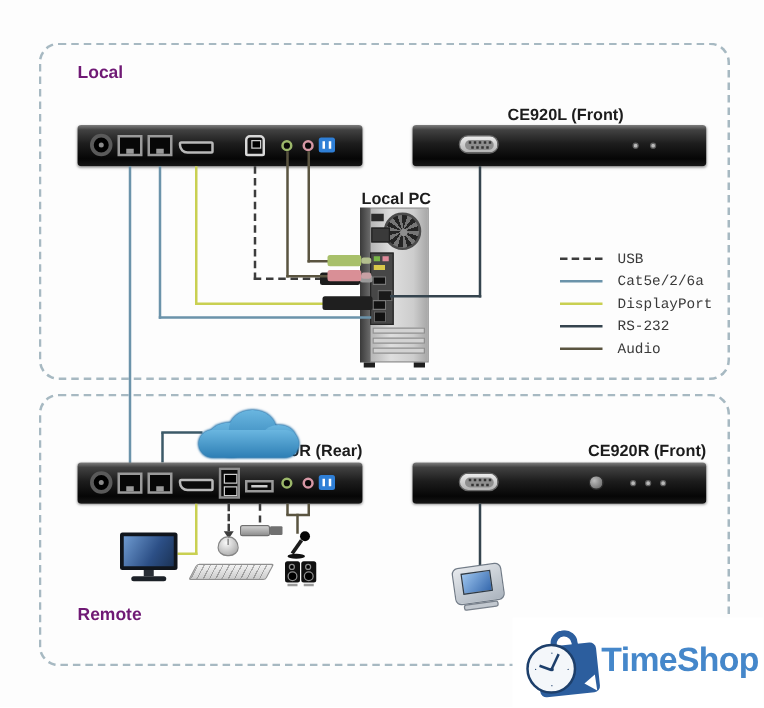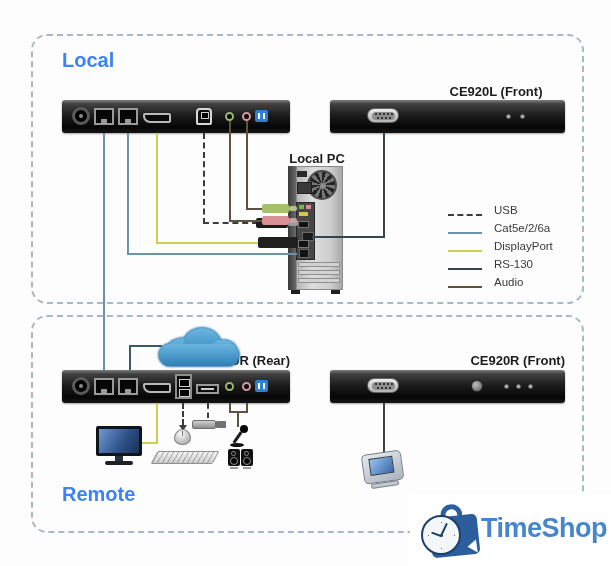"Local" .zone-label { color: #3b82f6 -> #701a75; font-size: 20px -> 14px }
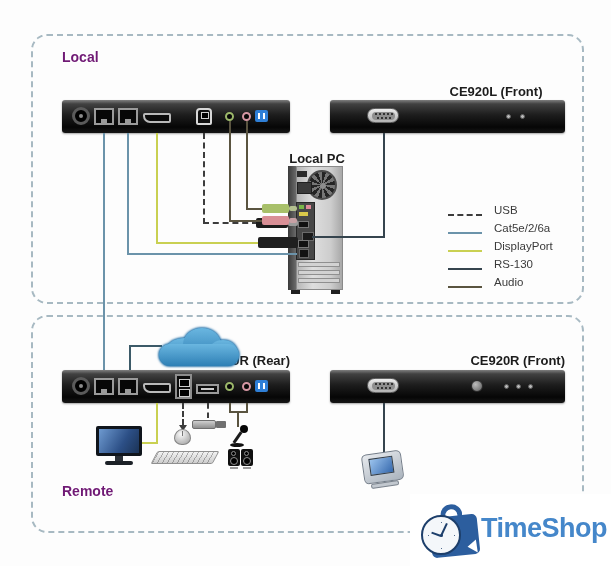"CE920L (Front)" div.dev-label { left: 421px -> 406px; text-align: center -> left }
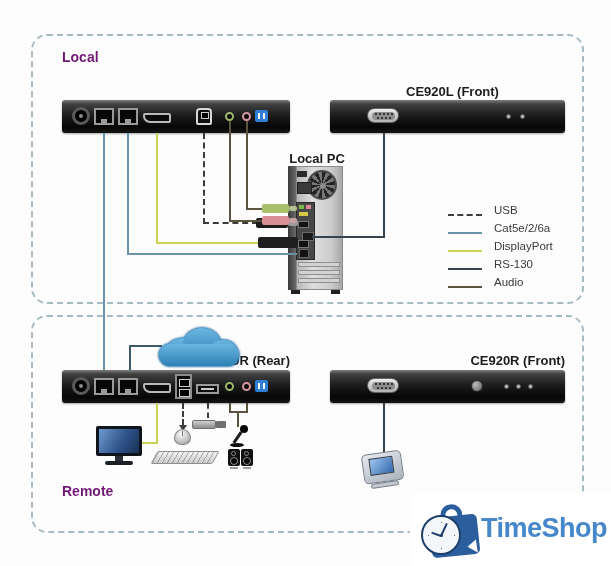"USB" .lrow { align-items: flex-end -> center; font-family: none -> Liberation Mono, monospace }
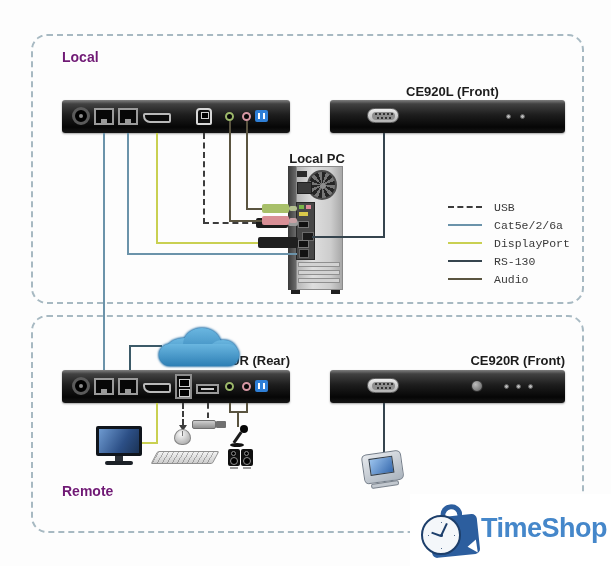"RS-130" span.llabel { text: RS-130 -> RS-232 }
